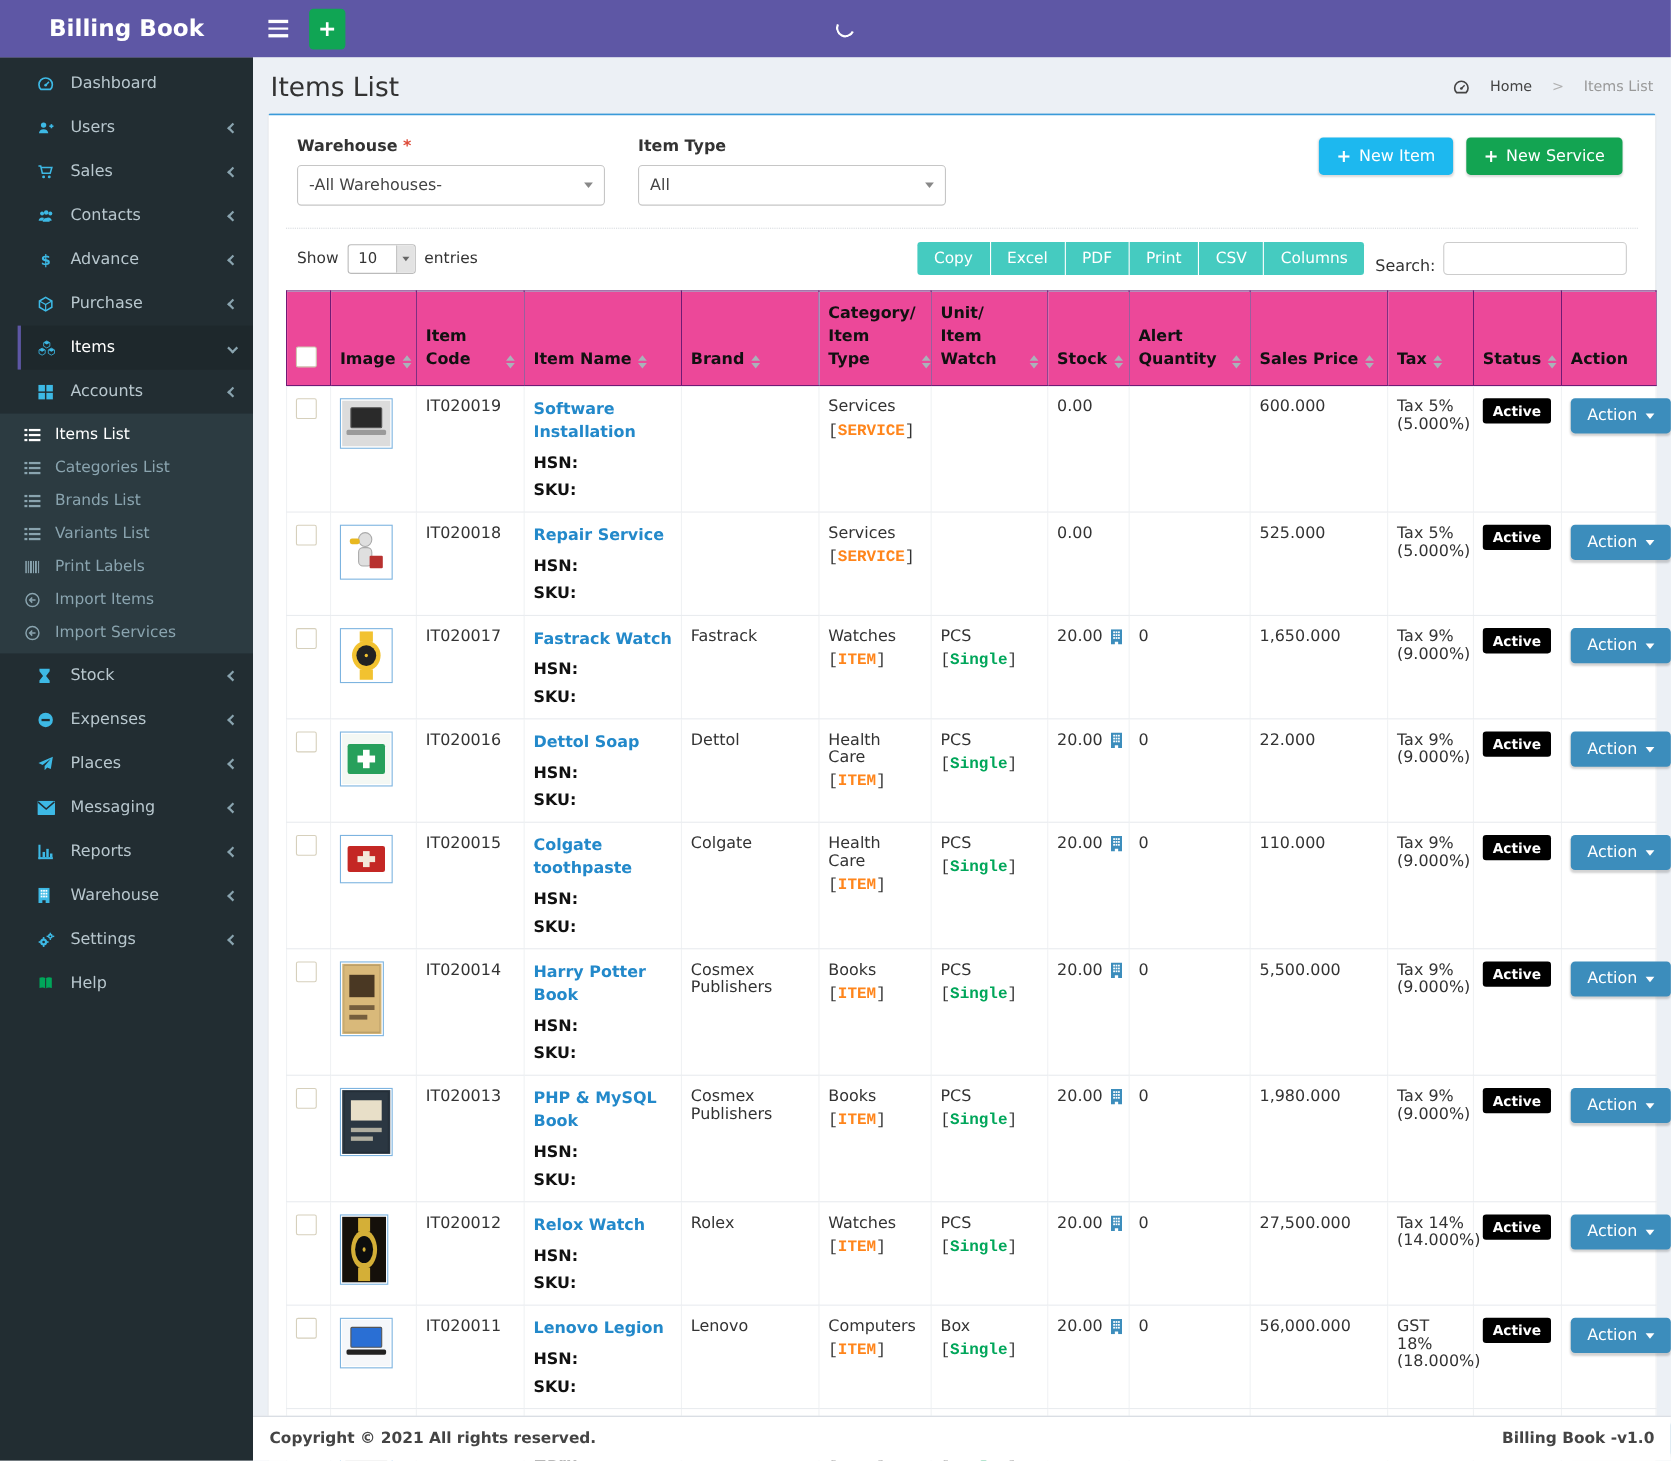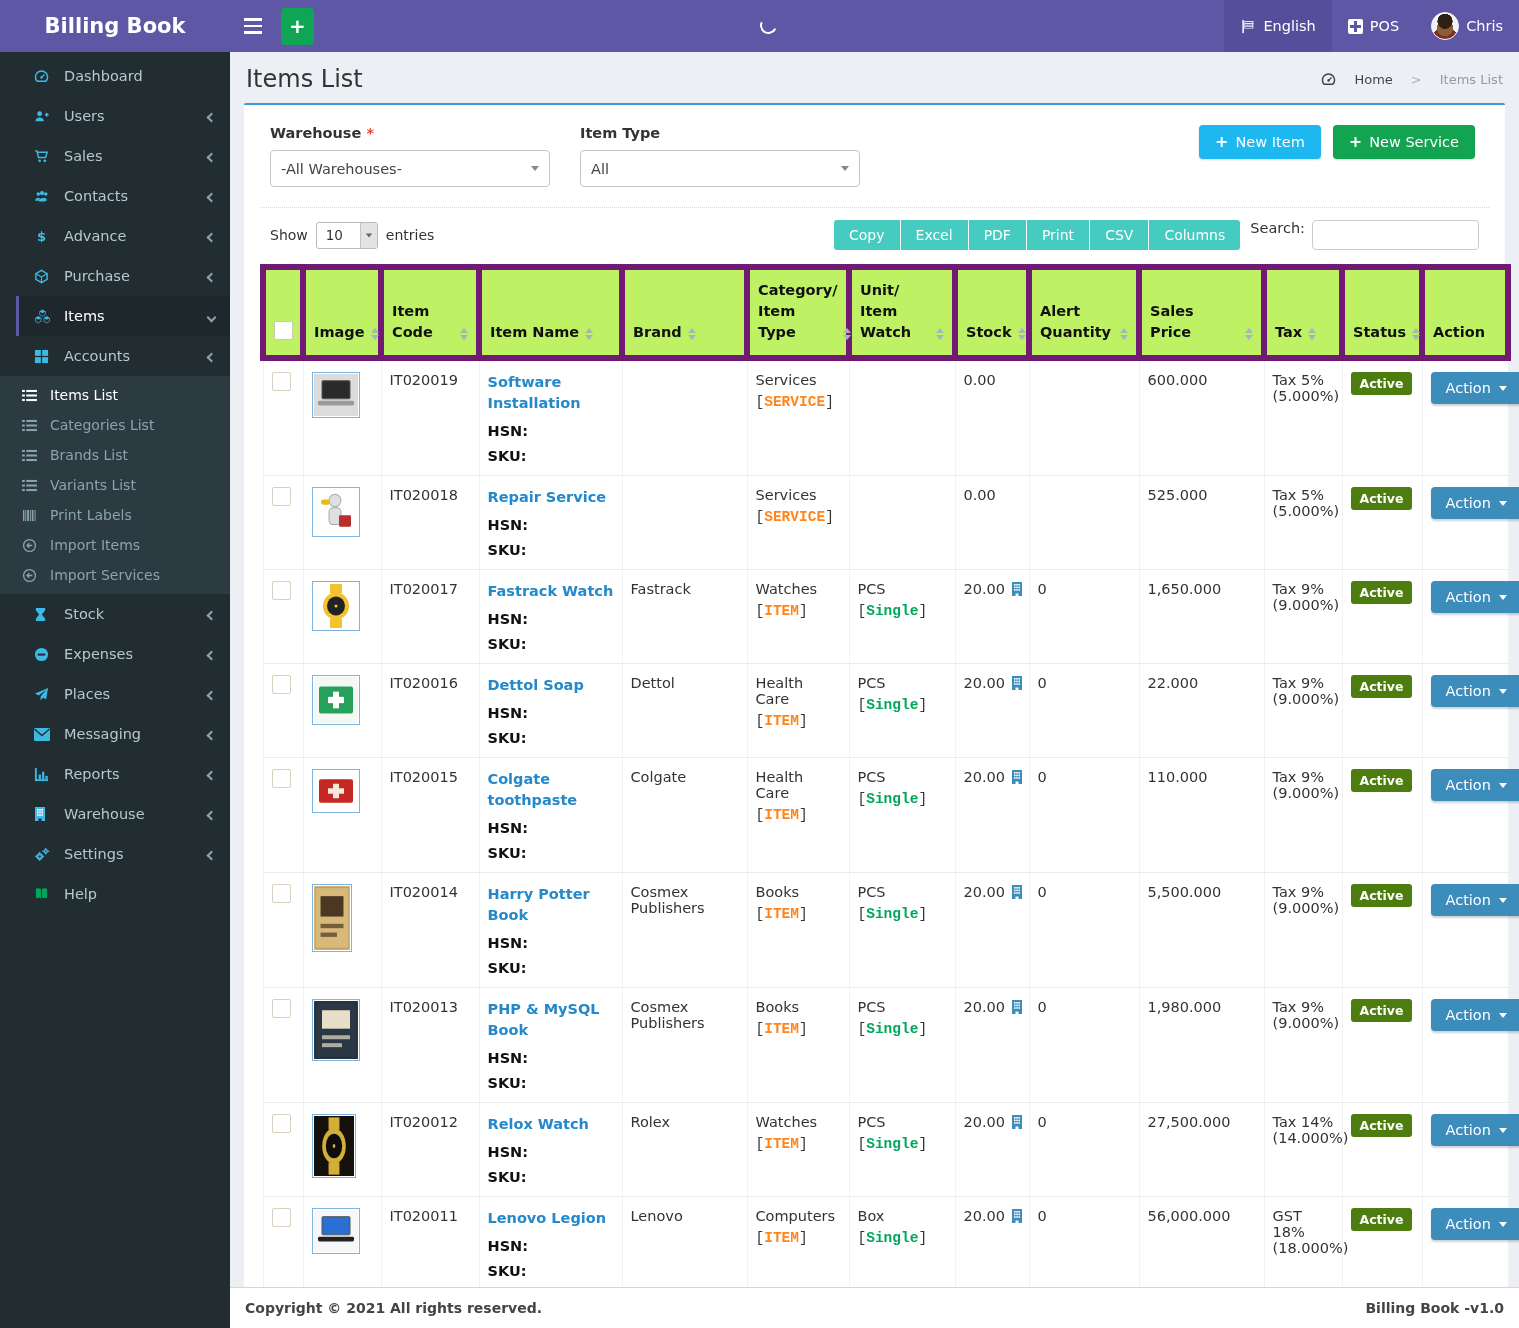"English" div.nav-right { html: <div> <div> <span> <svg> <rect></rect> <path></path> <rect></rect> <rect></rect> <rect></rect> </svg> </span> <span>English</span> </div> <div> <span></span> <span>POS</span> </div> <div> <span></span> <span>Chris</span> </div> </div> -> none }
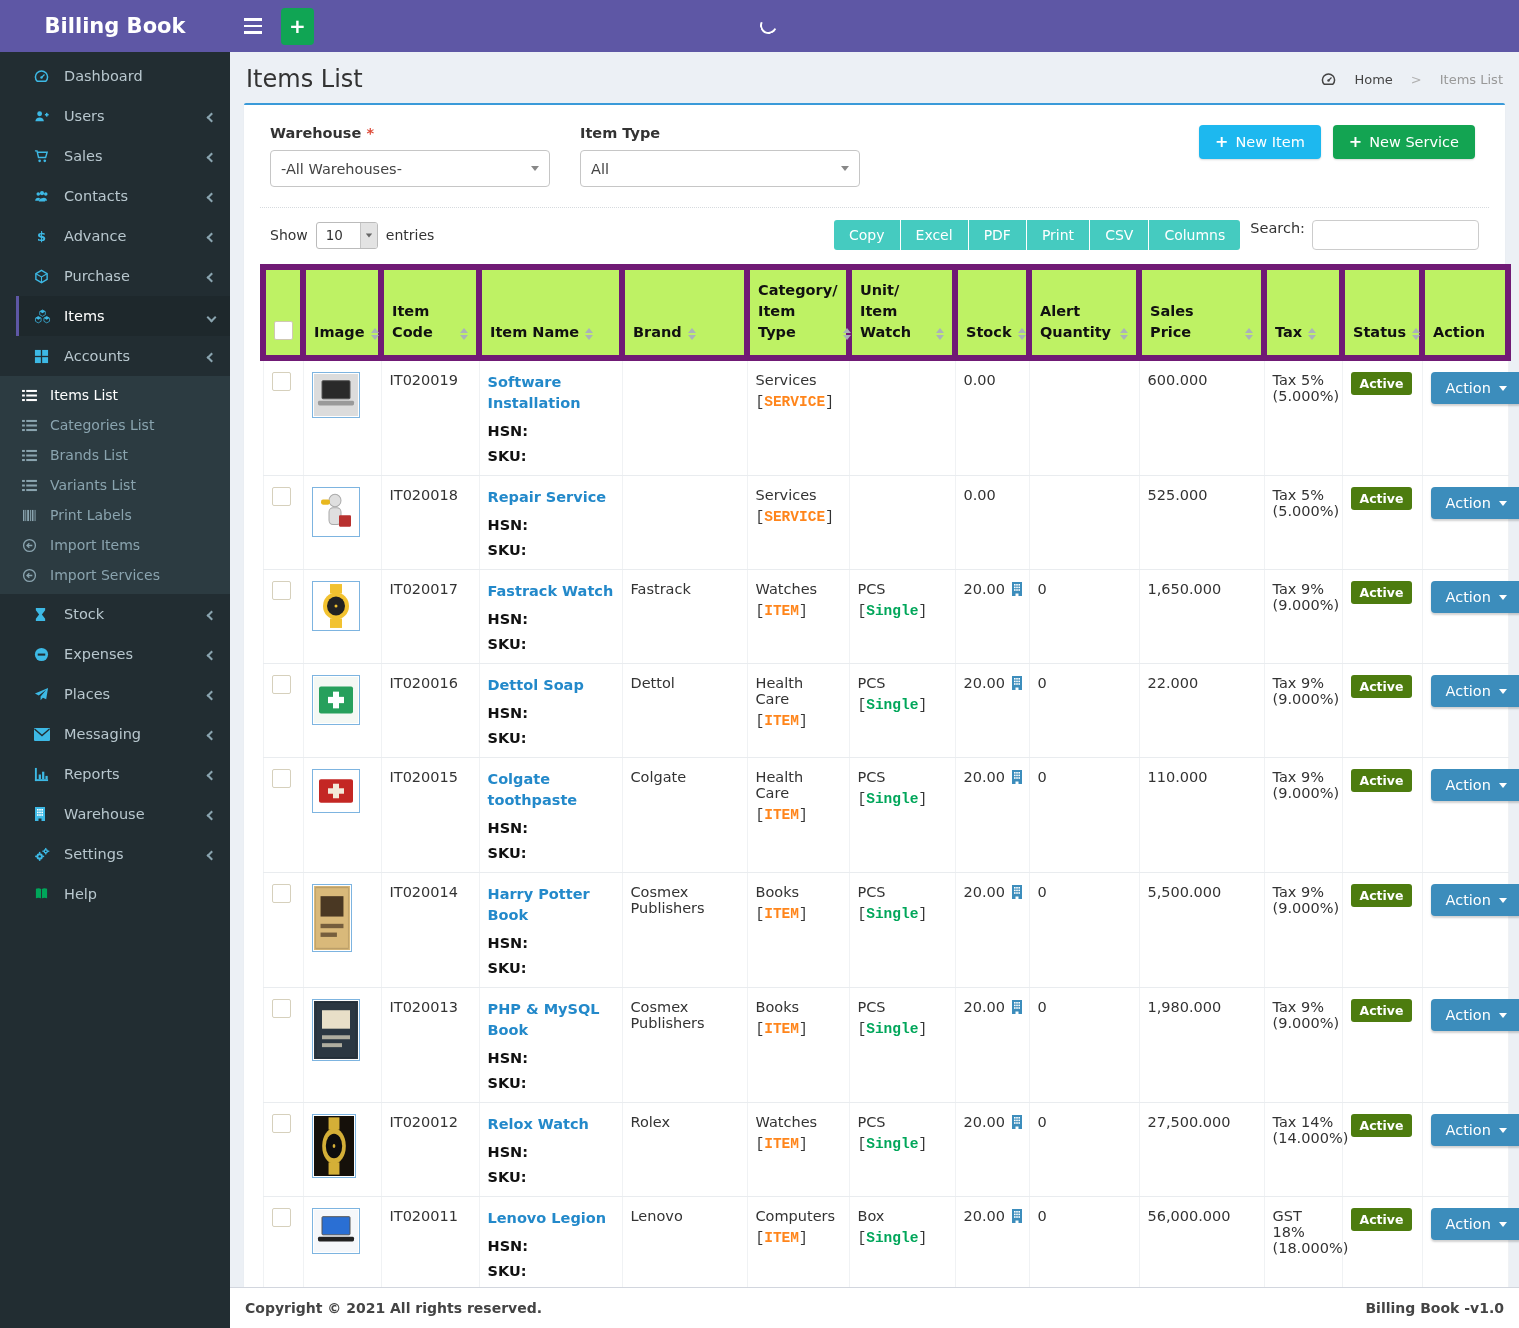"Search:" .search-group { align-items: flex-start -> flex-end }
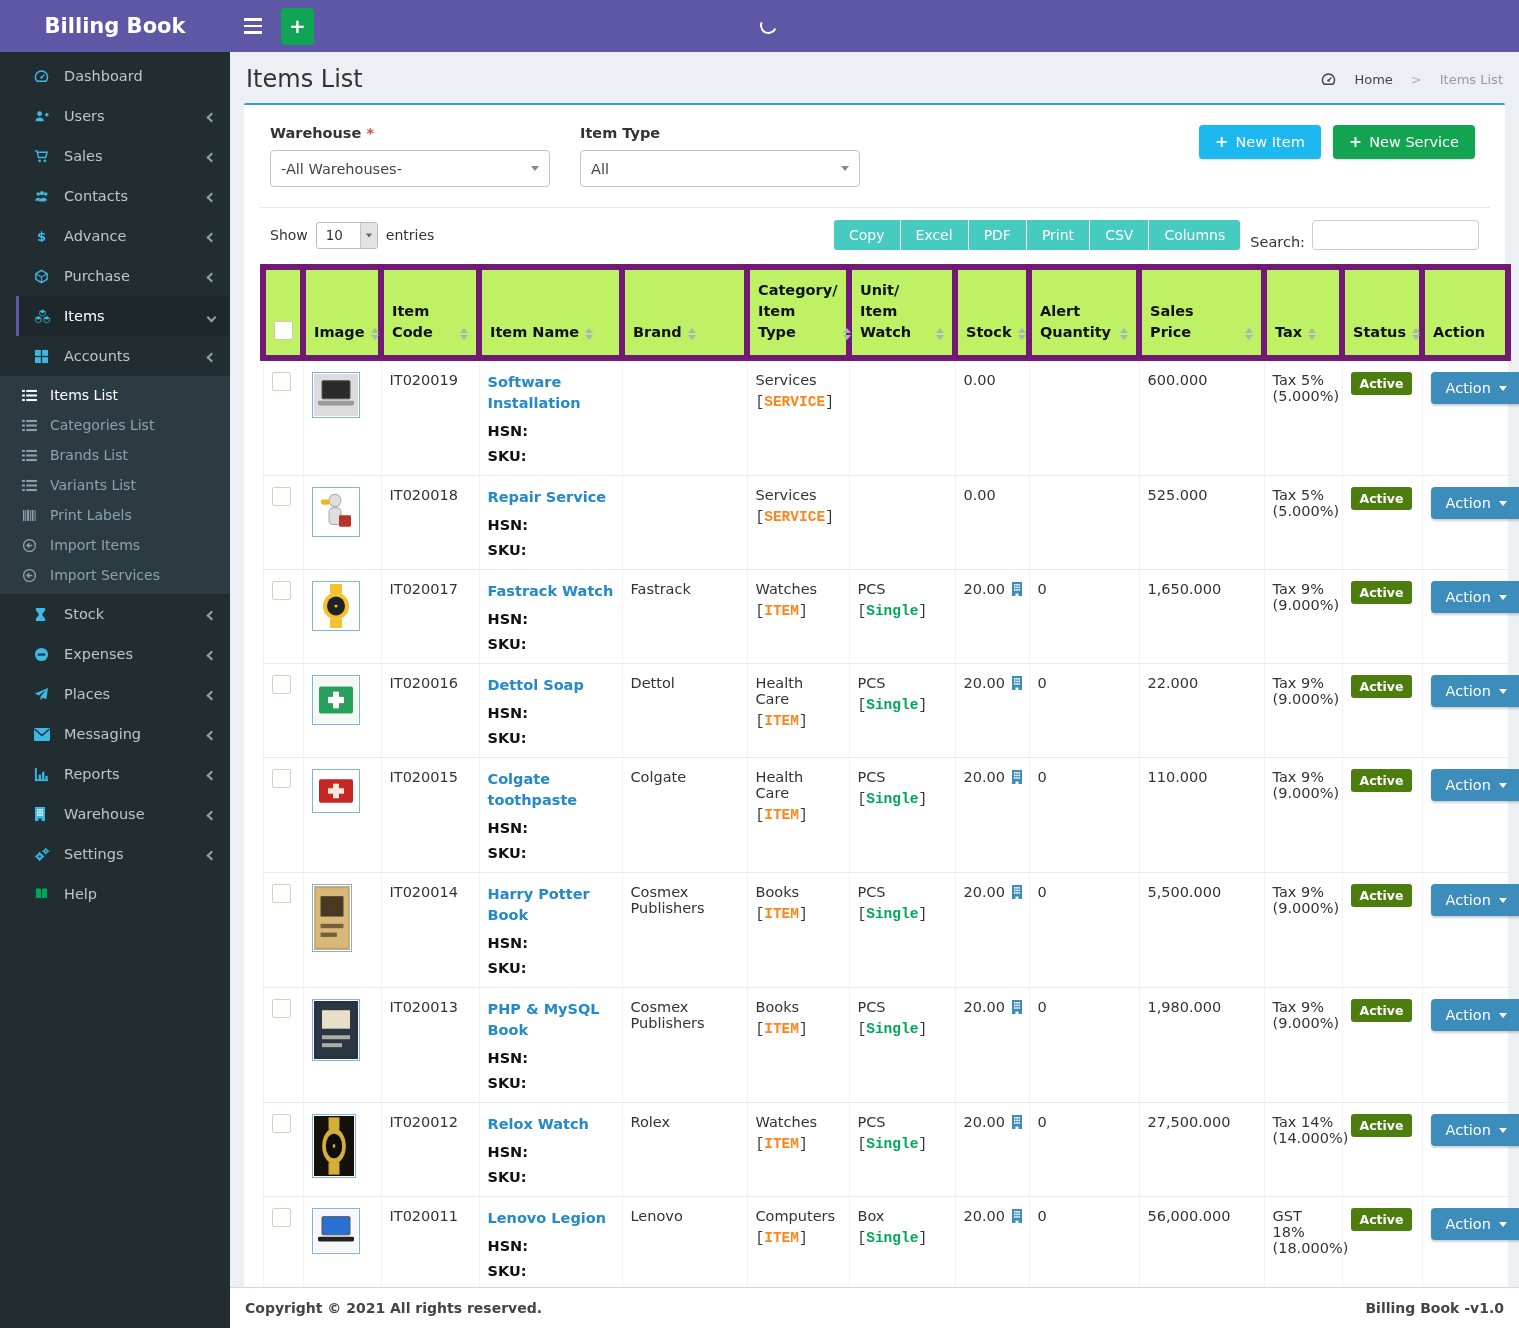"Category/ Item Type" thead th { background: #bef264 -> #ec4899; border: 6px solid #701a75 -> 1px solid #701a75 }
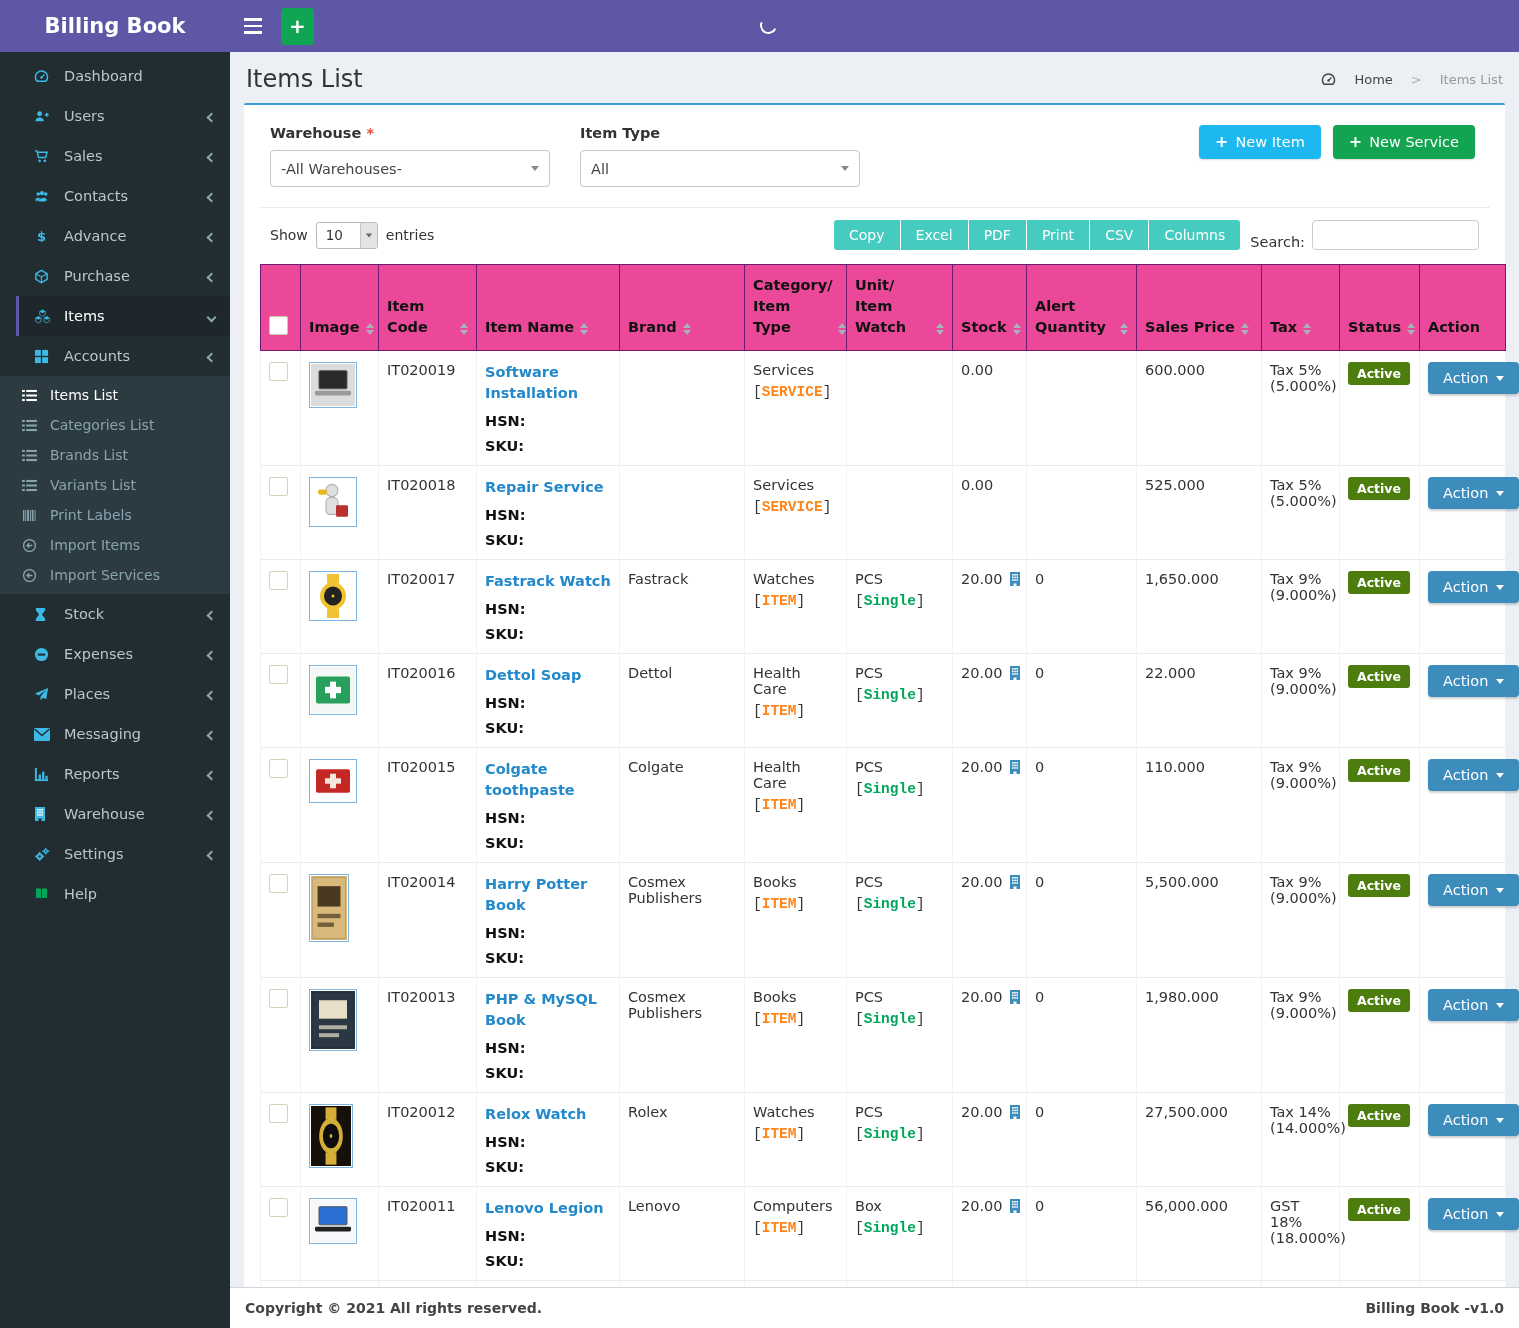"Active" .badge-active { background: #4d7c0f -> #000000 }
